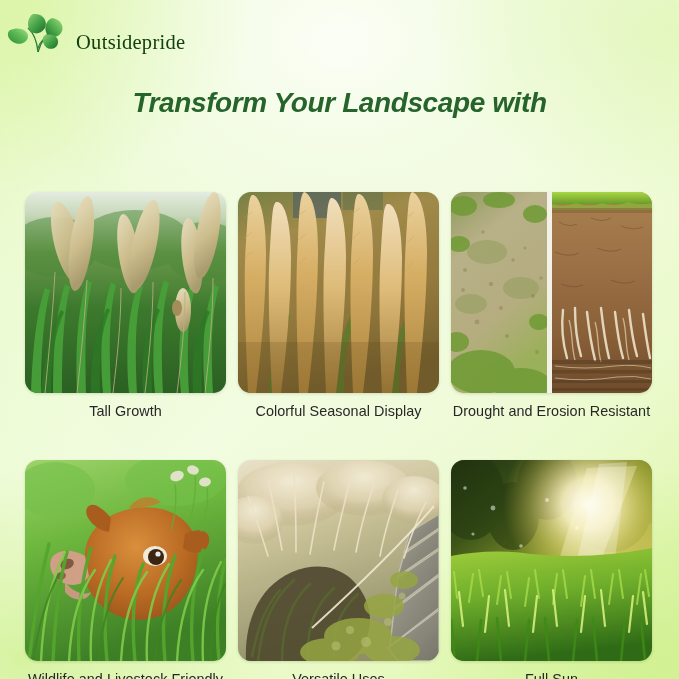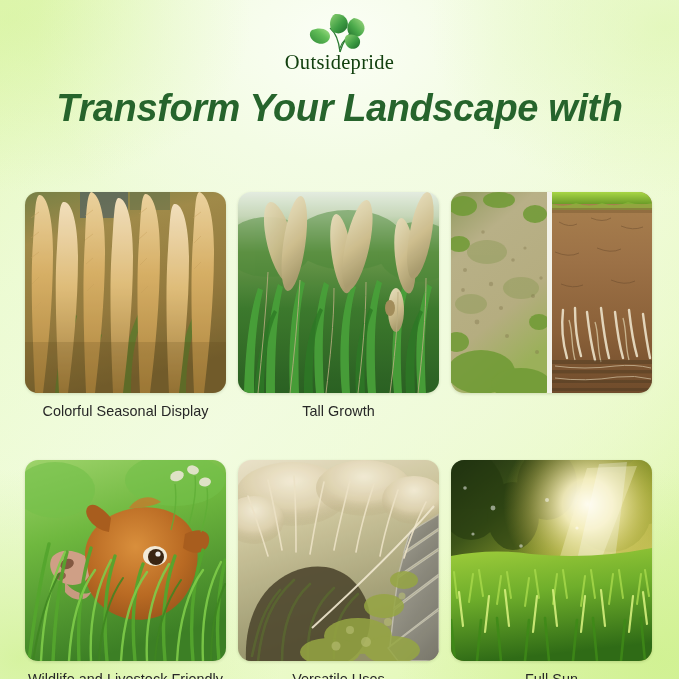"Outsidepride" .brand { align-items: center -> flex-end; flex-direction: column -> none }
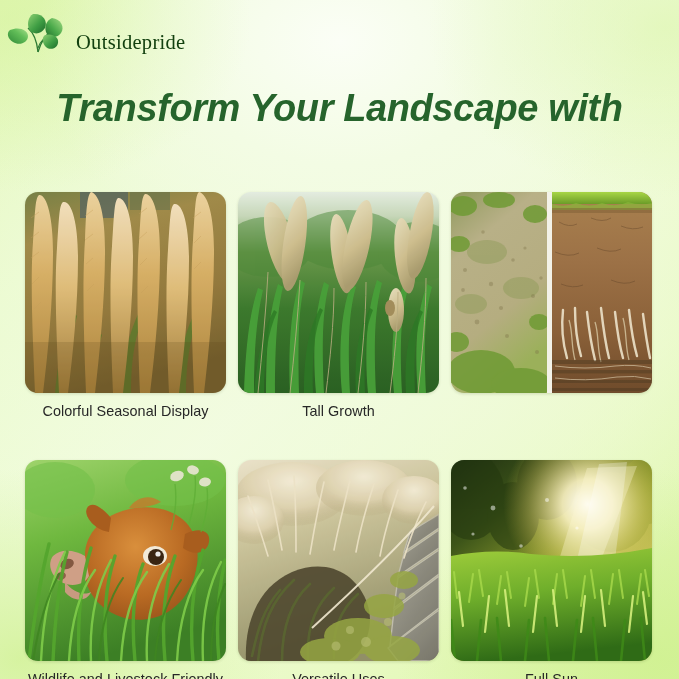"Transform Your Landscape with" .headline { font-size: 38px -> 28px }
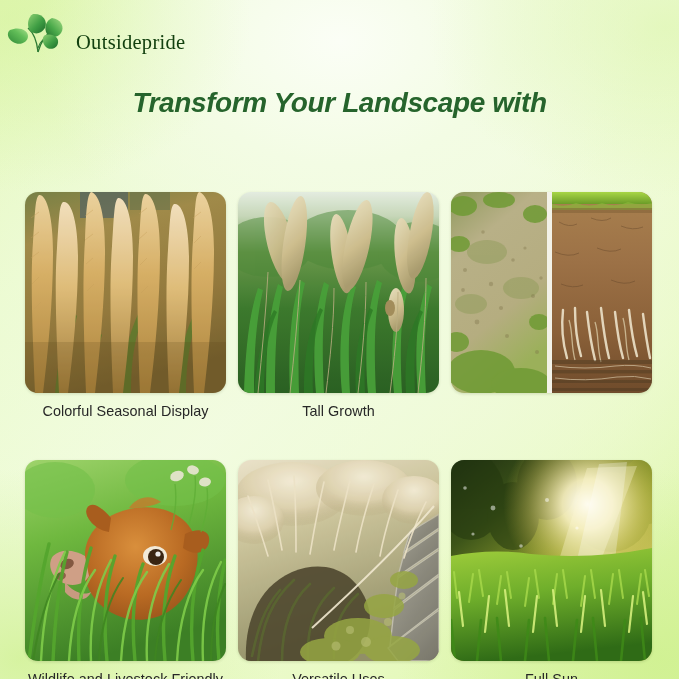"Colorful Seasonal Display" div.cell { order: before "Tall Growth" -> after "Tall Growth" }
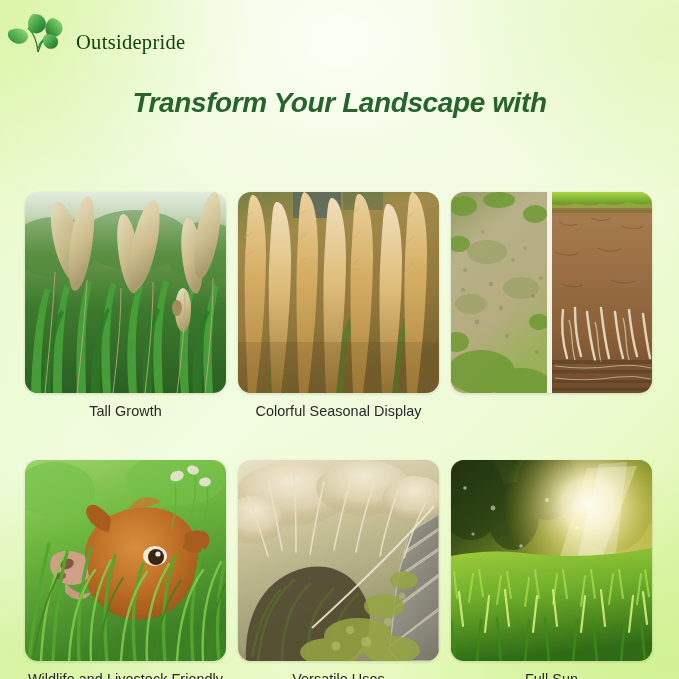"Drought and Erosion Resistant" div.caption { html: none -> <div>Drought and Erosion Resistant</div> }
